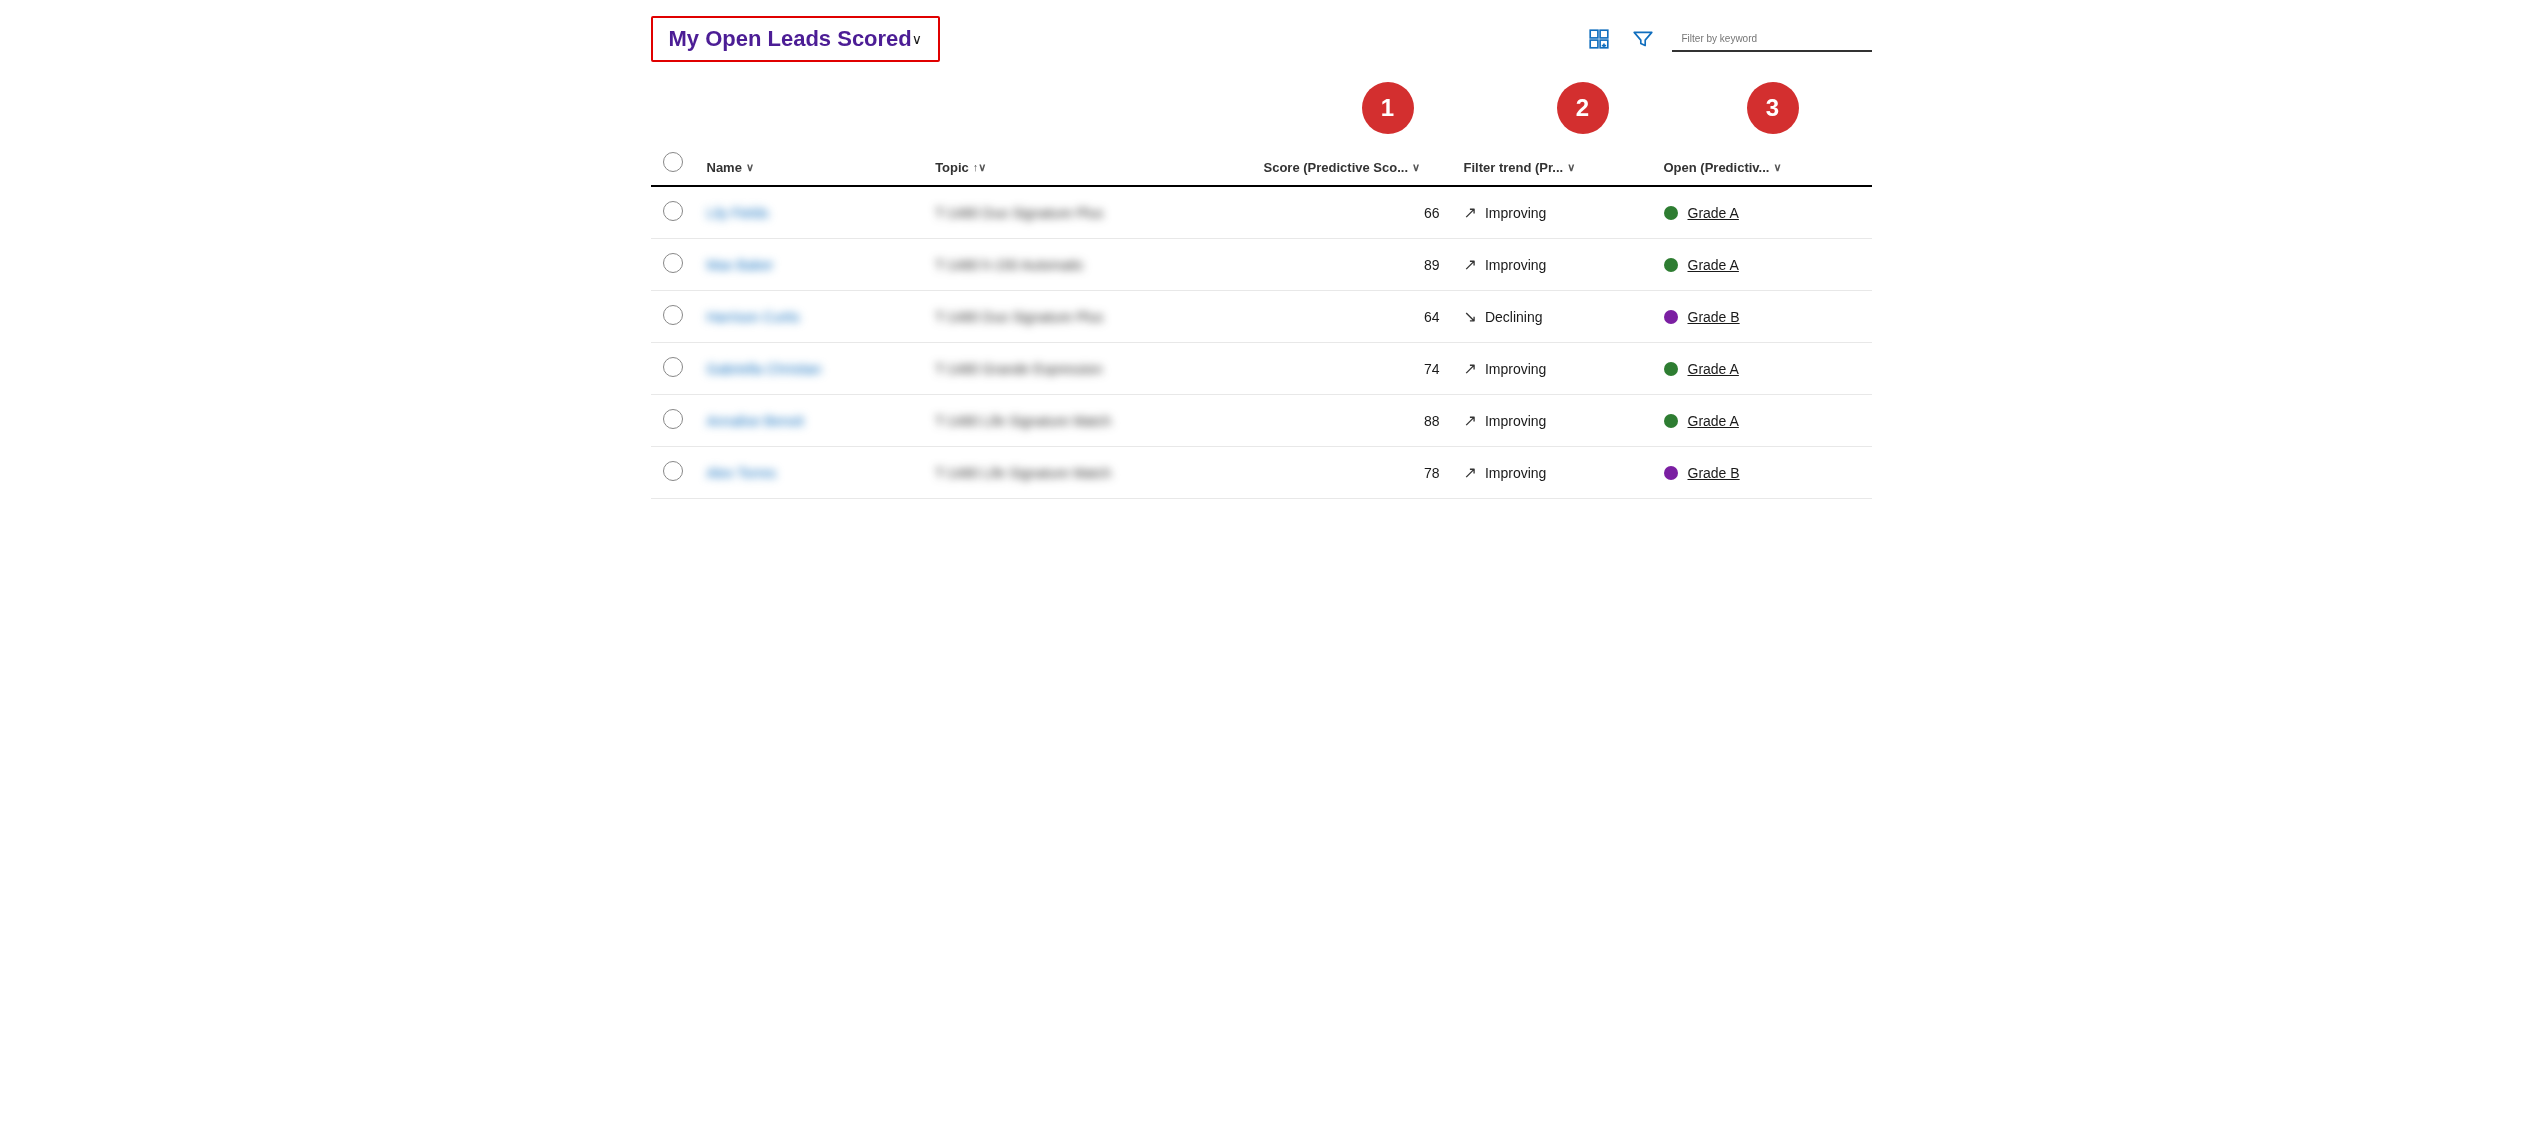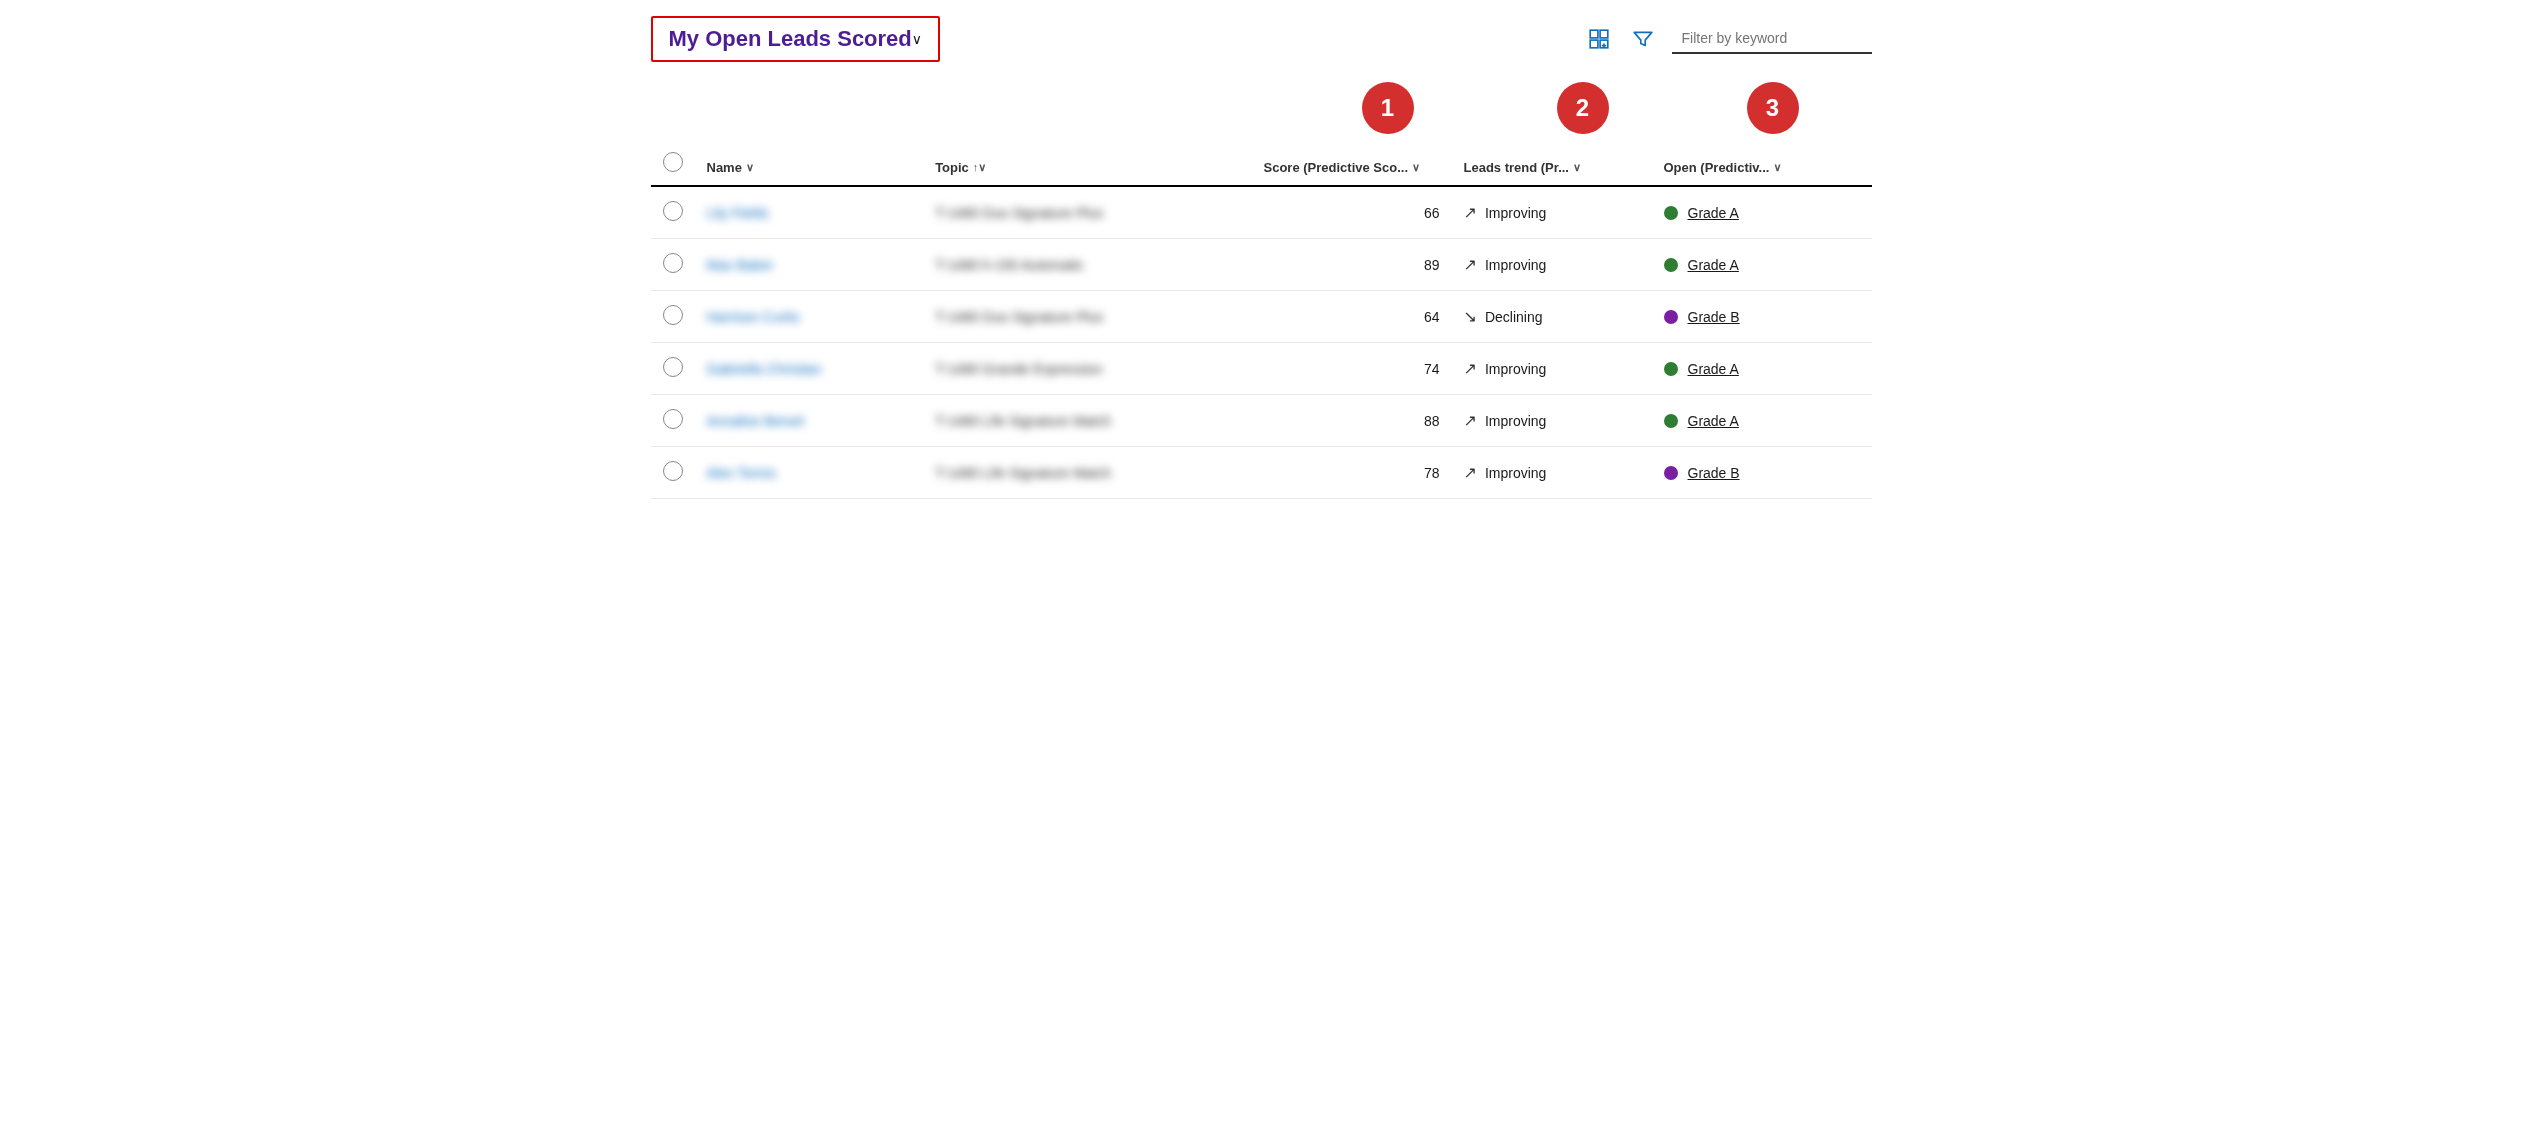"Filter by keyword" .filter-input { font-size: 14px -> 10px }
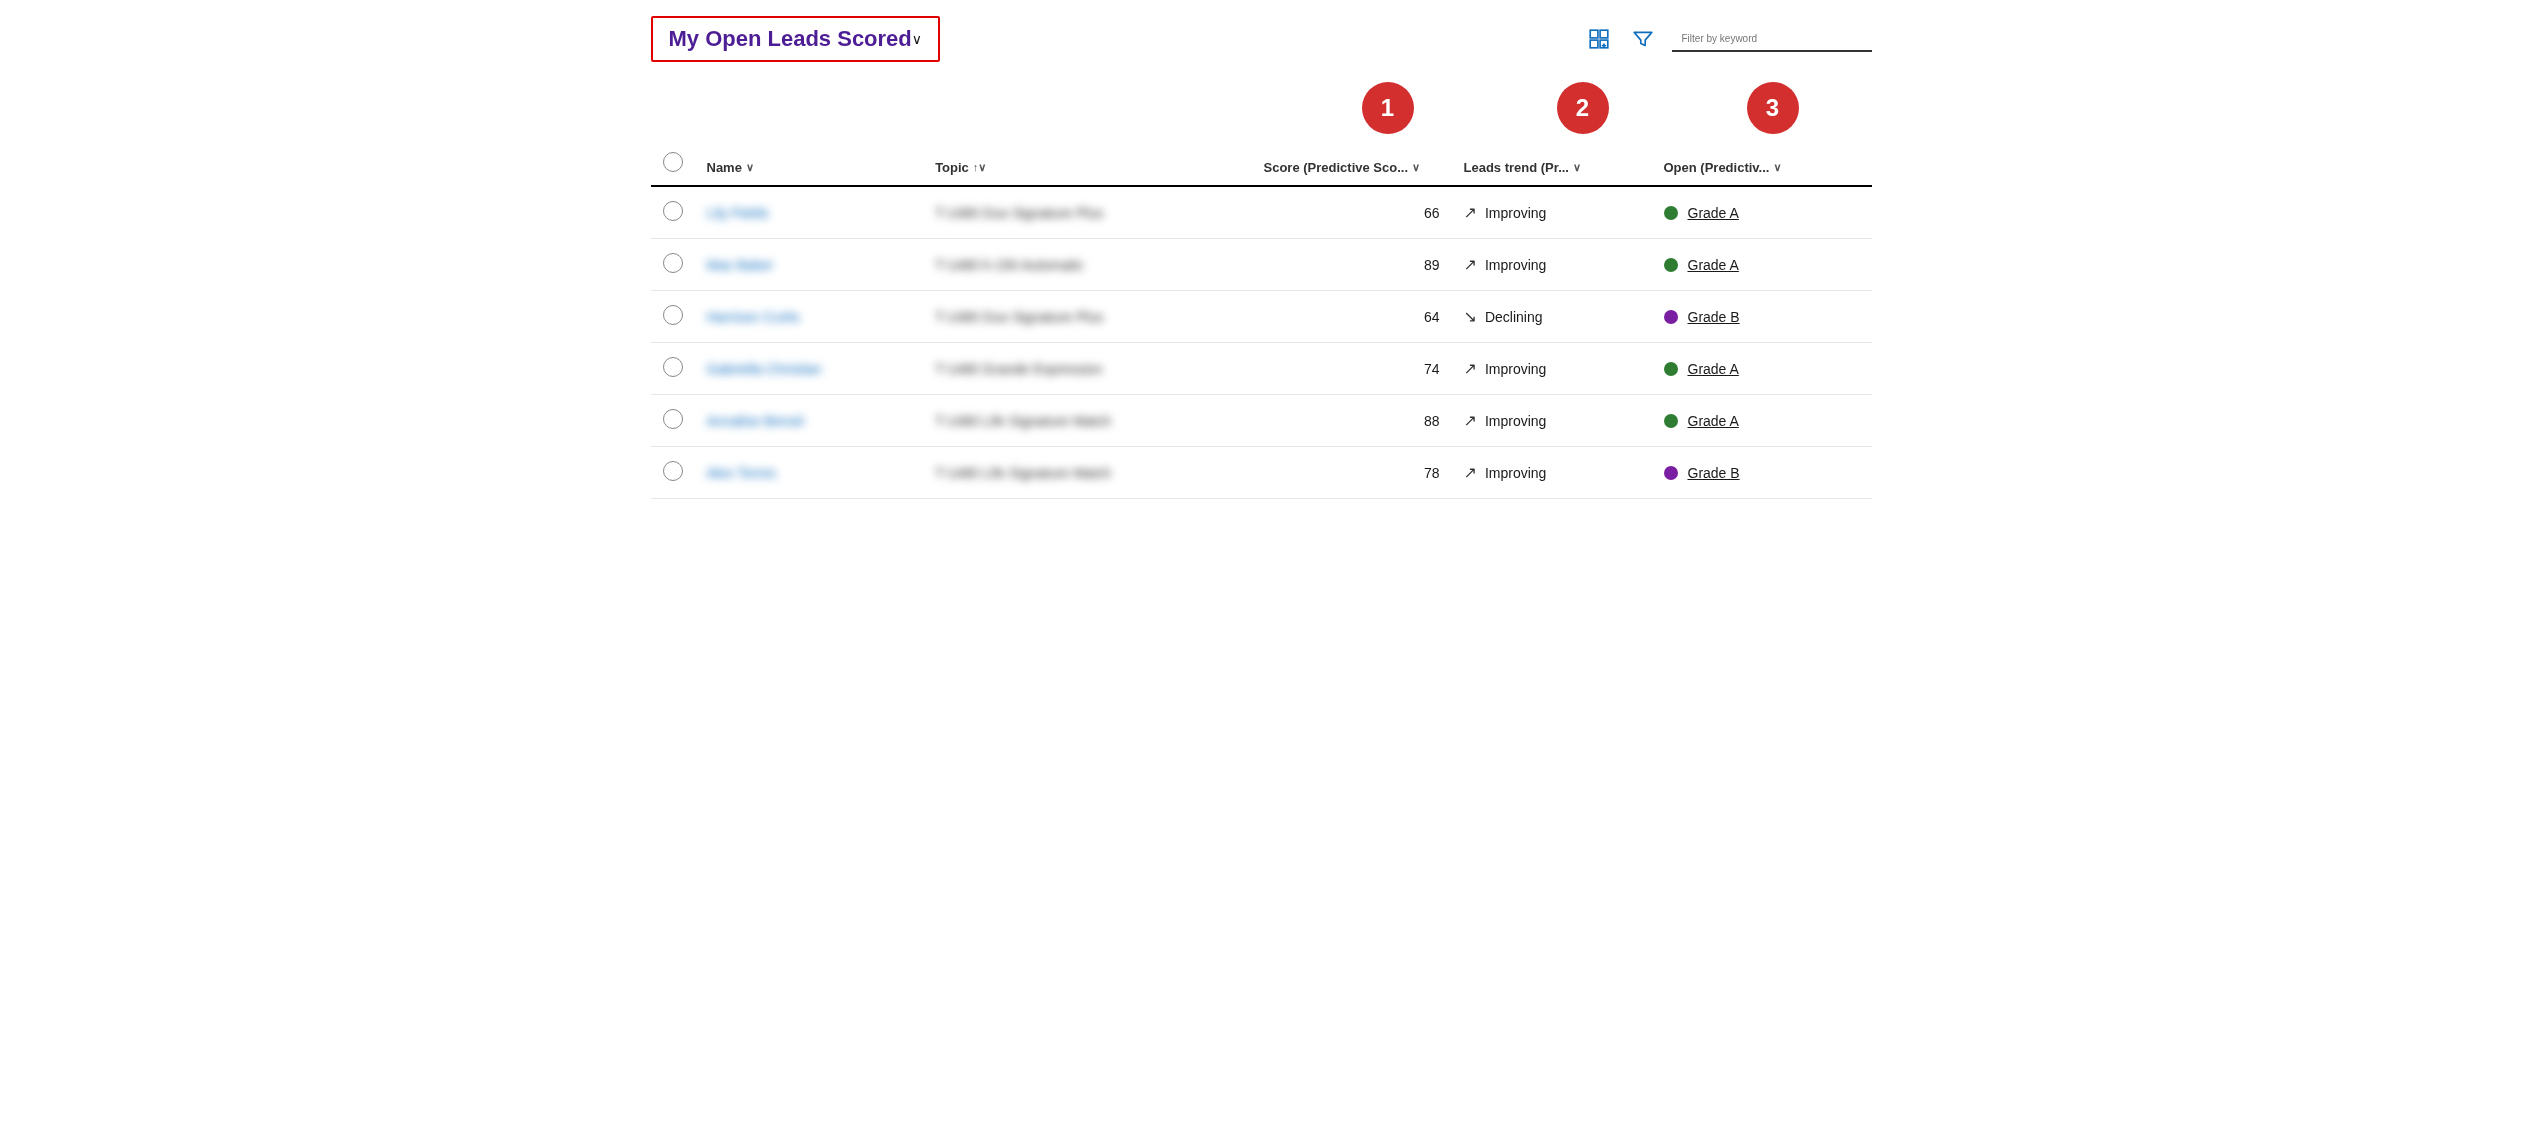"Leads trend (Pr..." span { text: Leads -> Filter }
